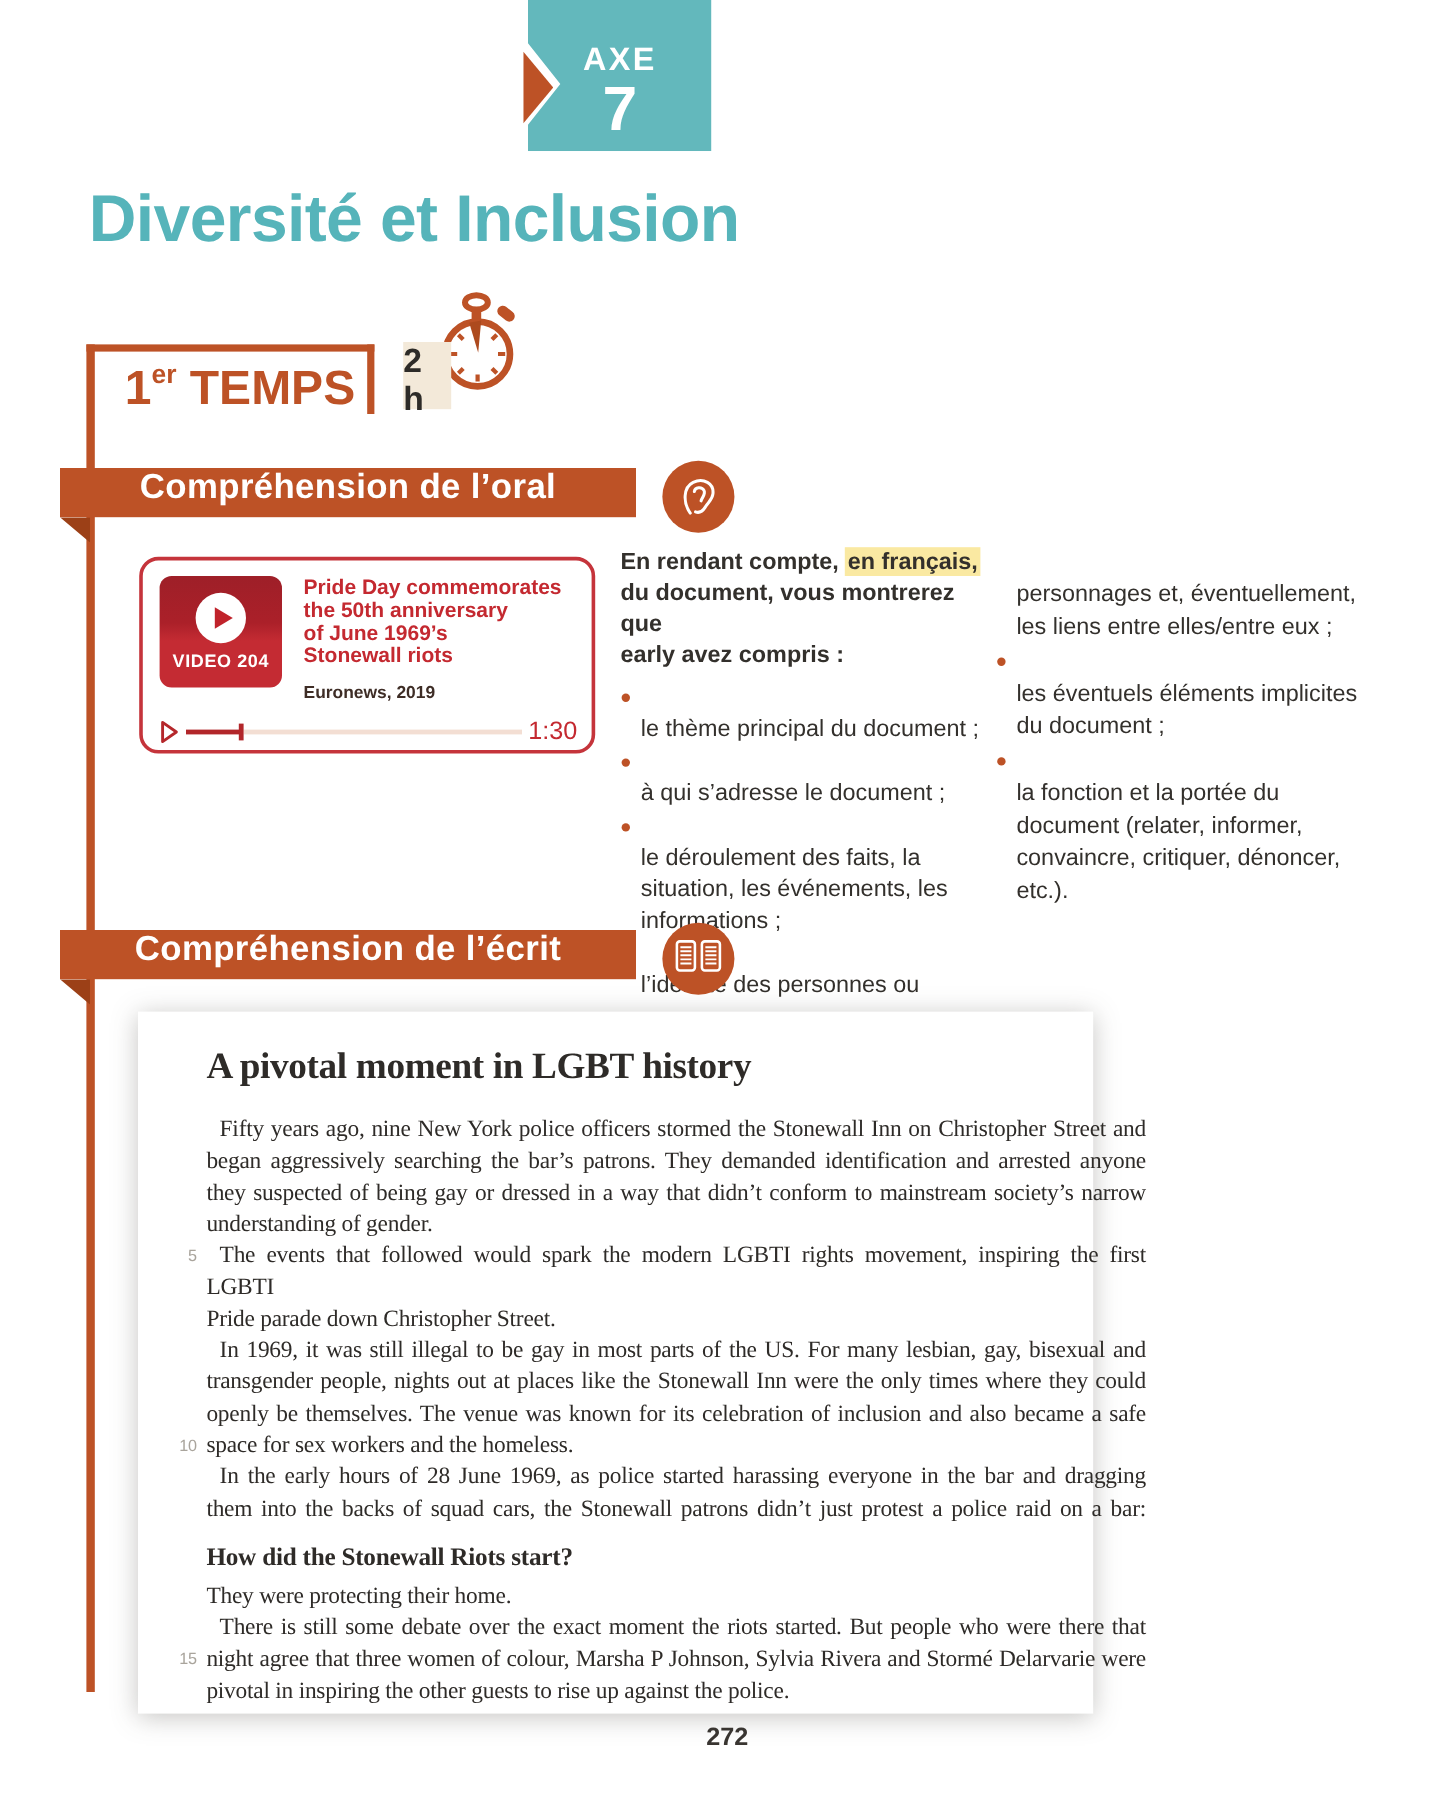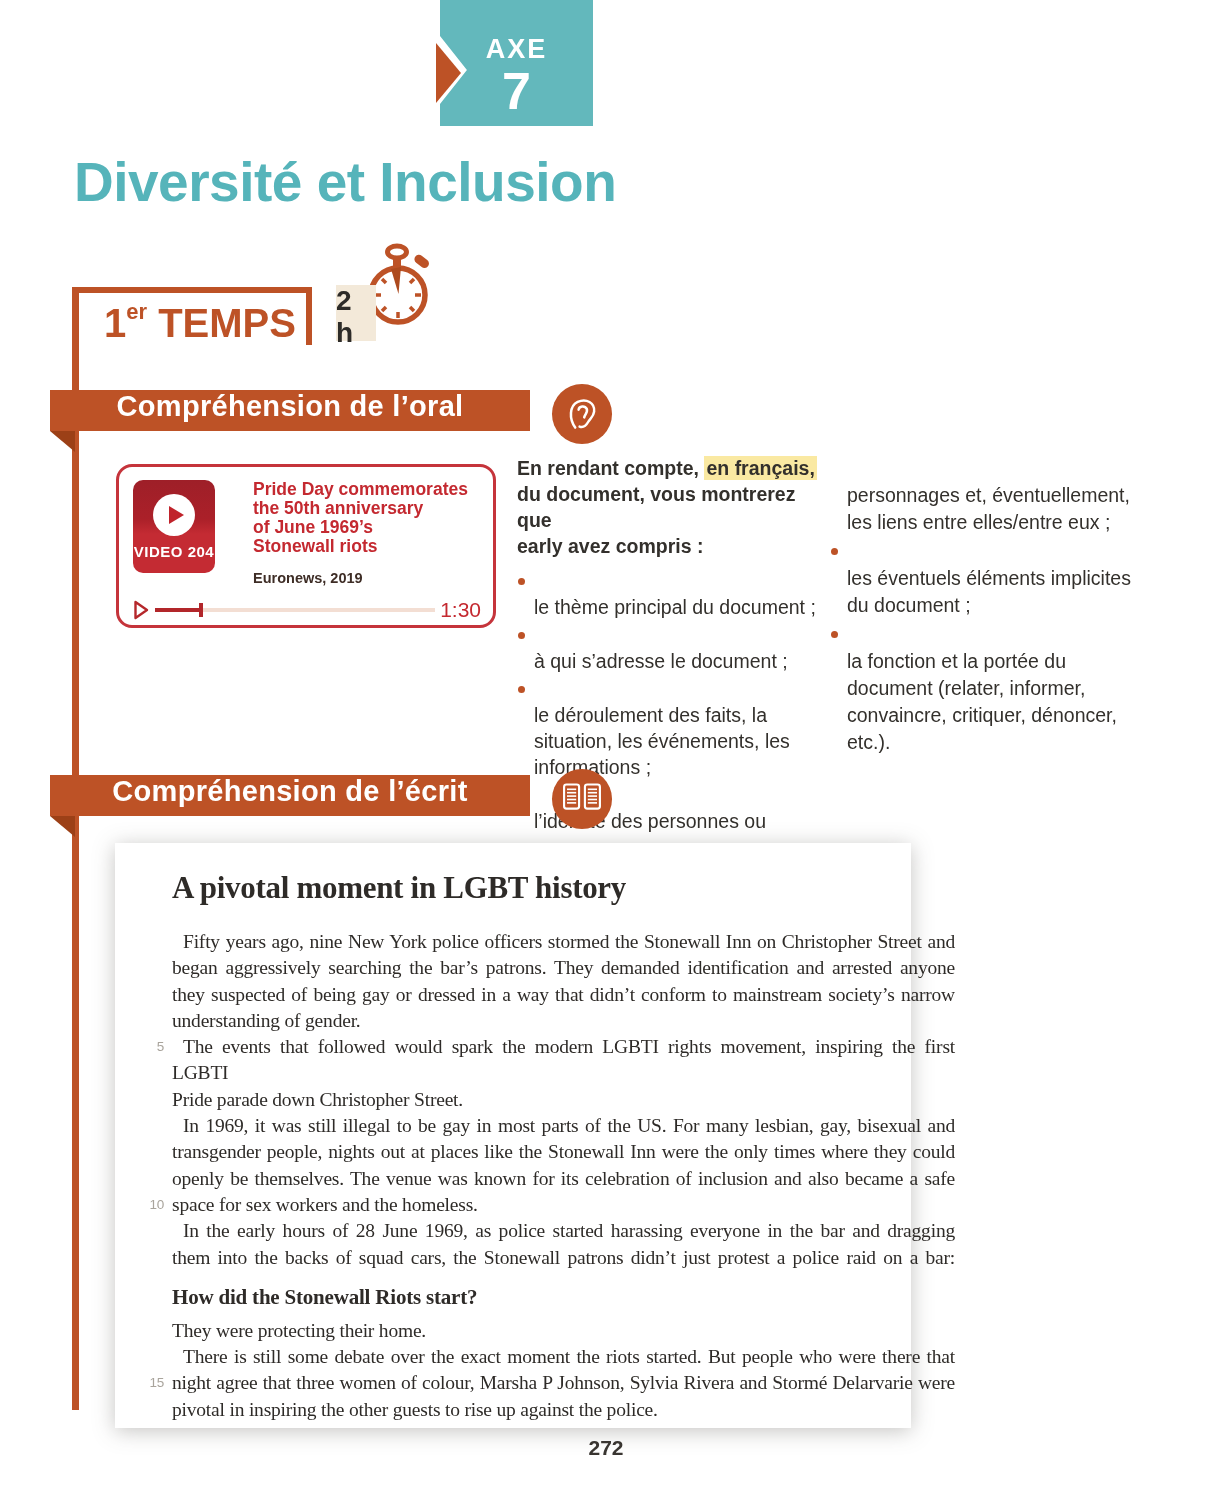"VIDEO 204" .v-badge { width: 82px -> 102px }
